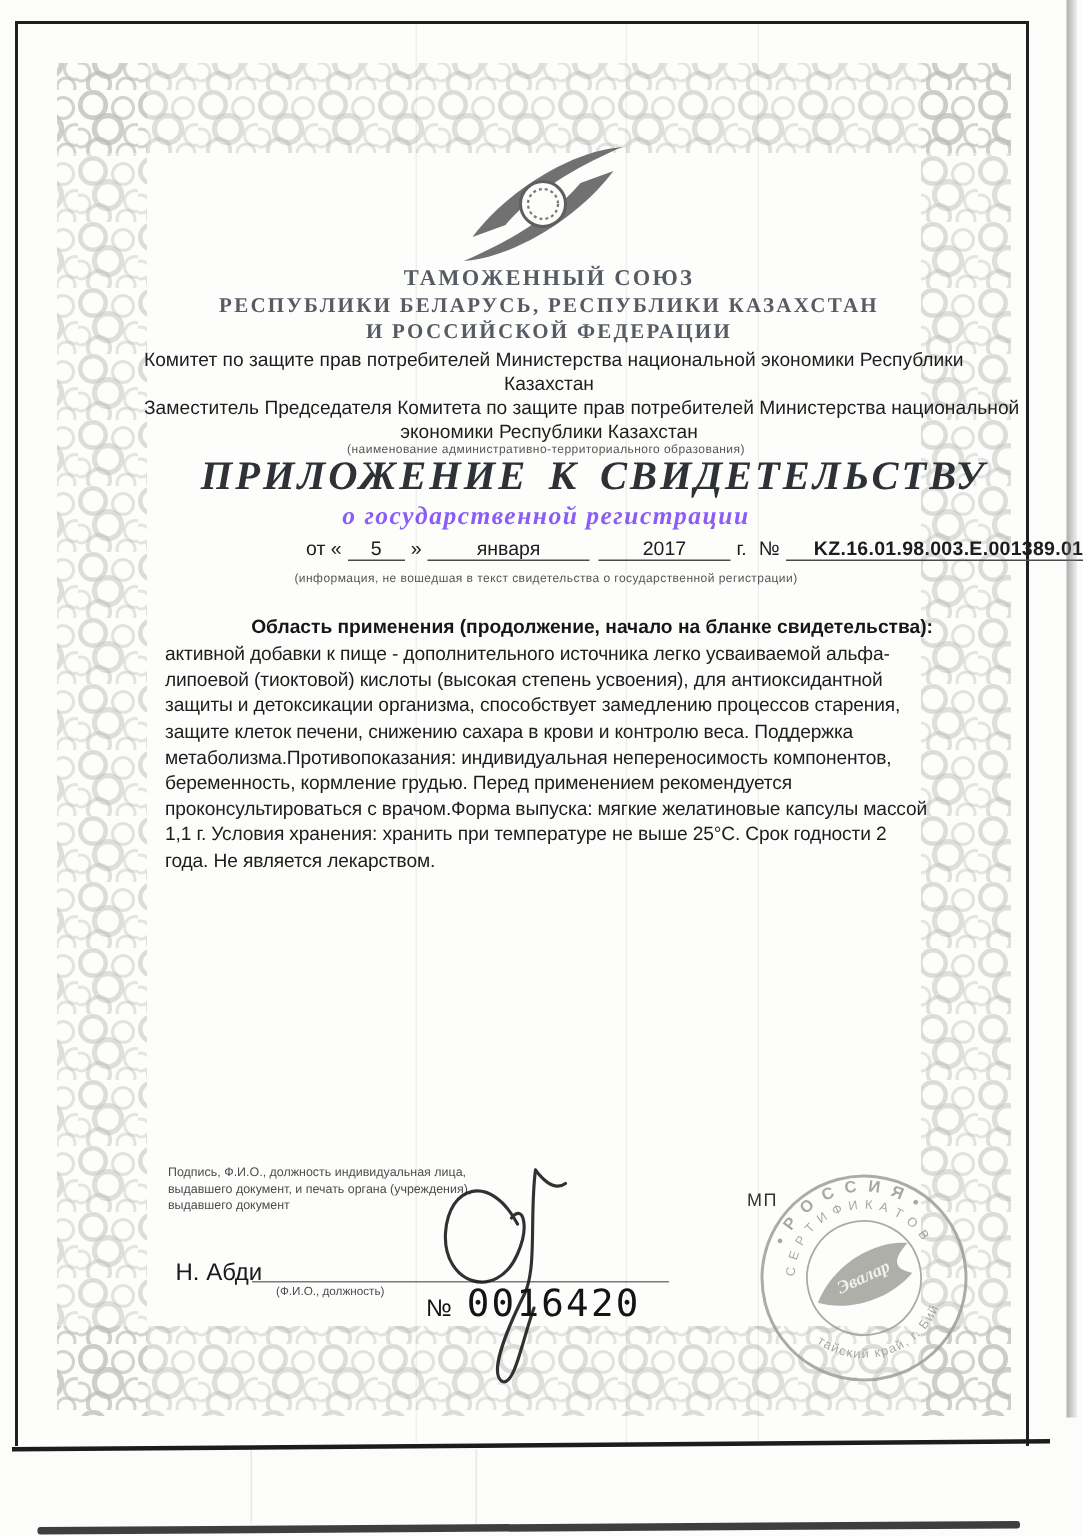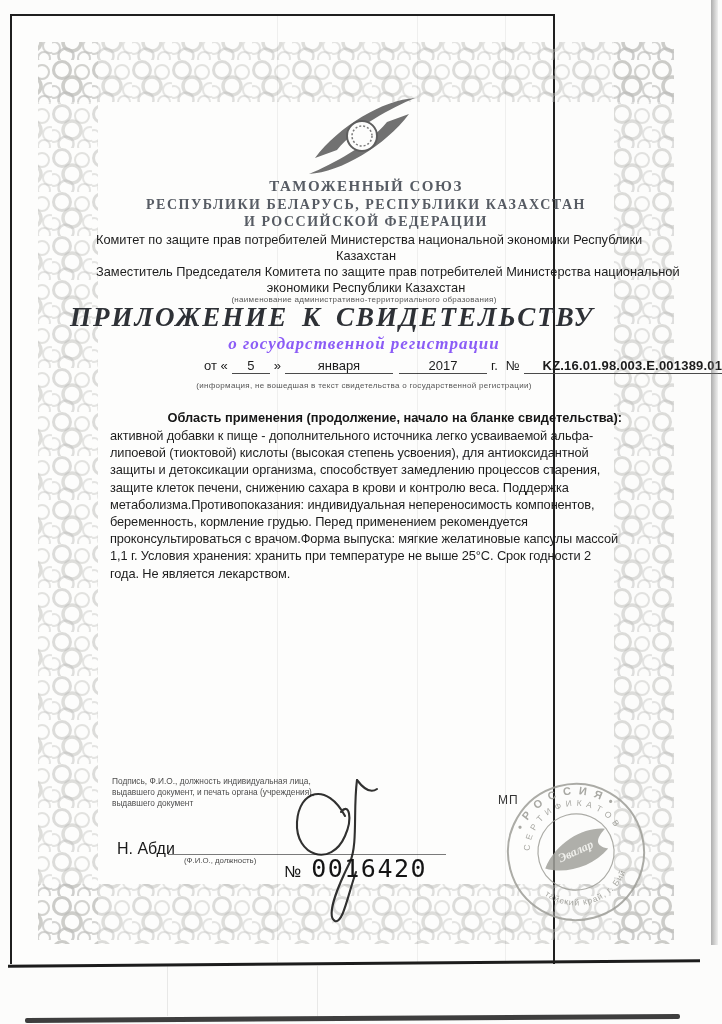"ТАМОЖЕННЫЙ СОЮЗ" .paper { width: 545px -> 676px }
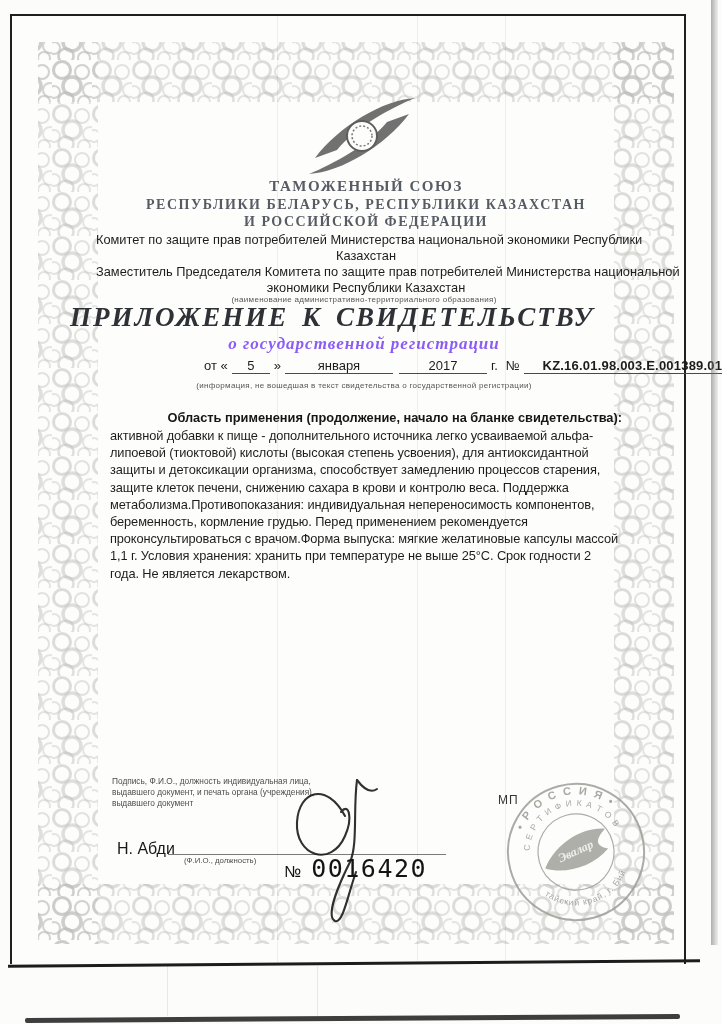"ПРИЛОЖЕНИЕ К СВИДЕТЕЛЬСТВУ" .doc-title { text-align: left -> right }
